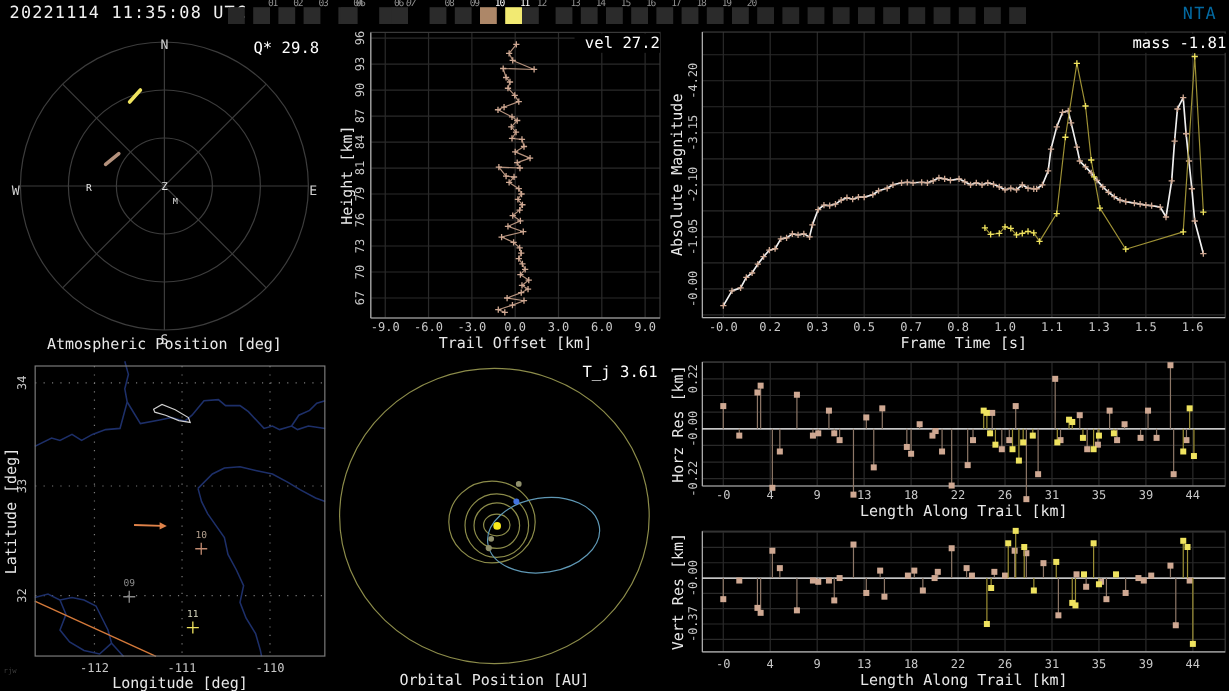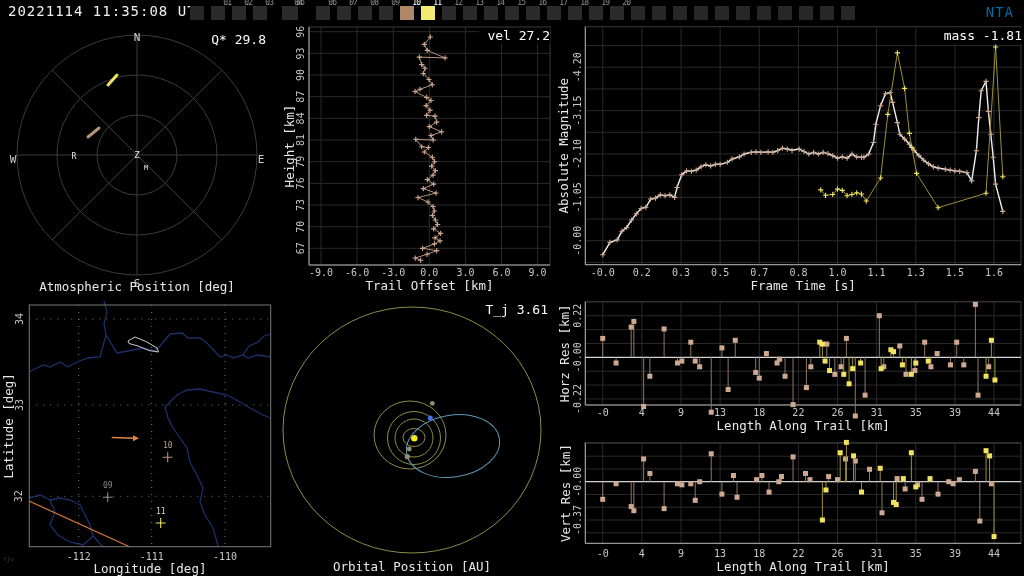"07" div.slot { left: 147px -> 136px }
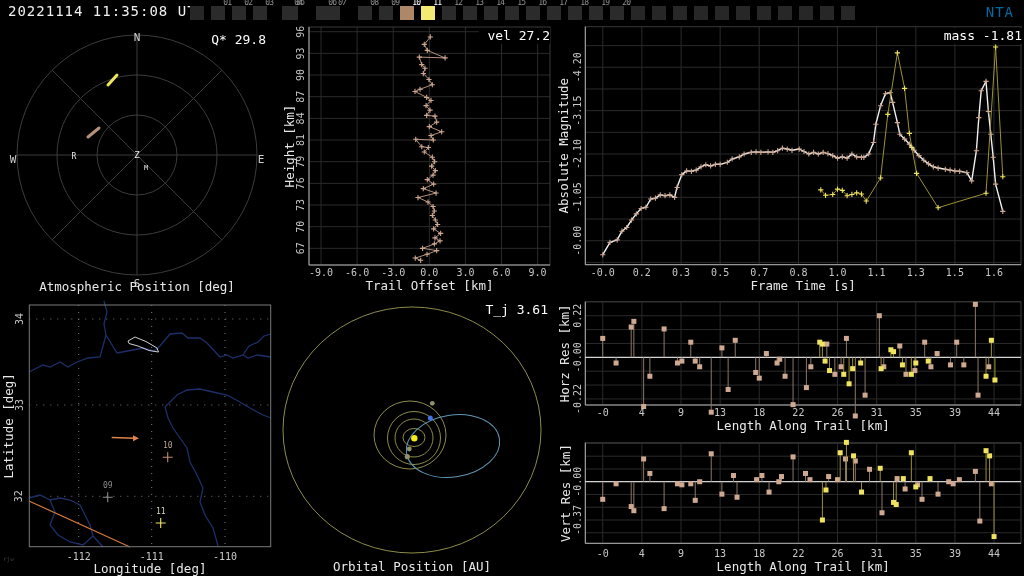"12" div.slot { left: 252px -> 245px }
